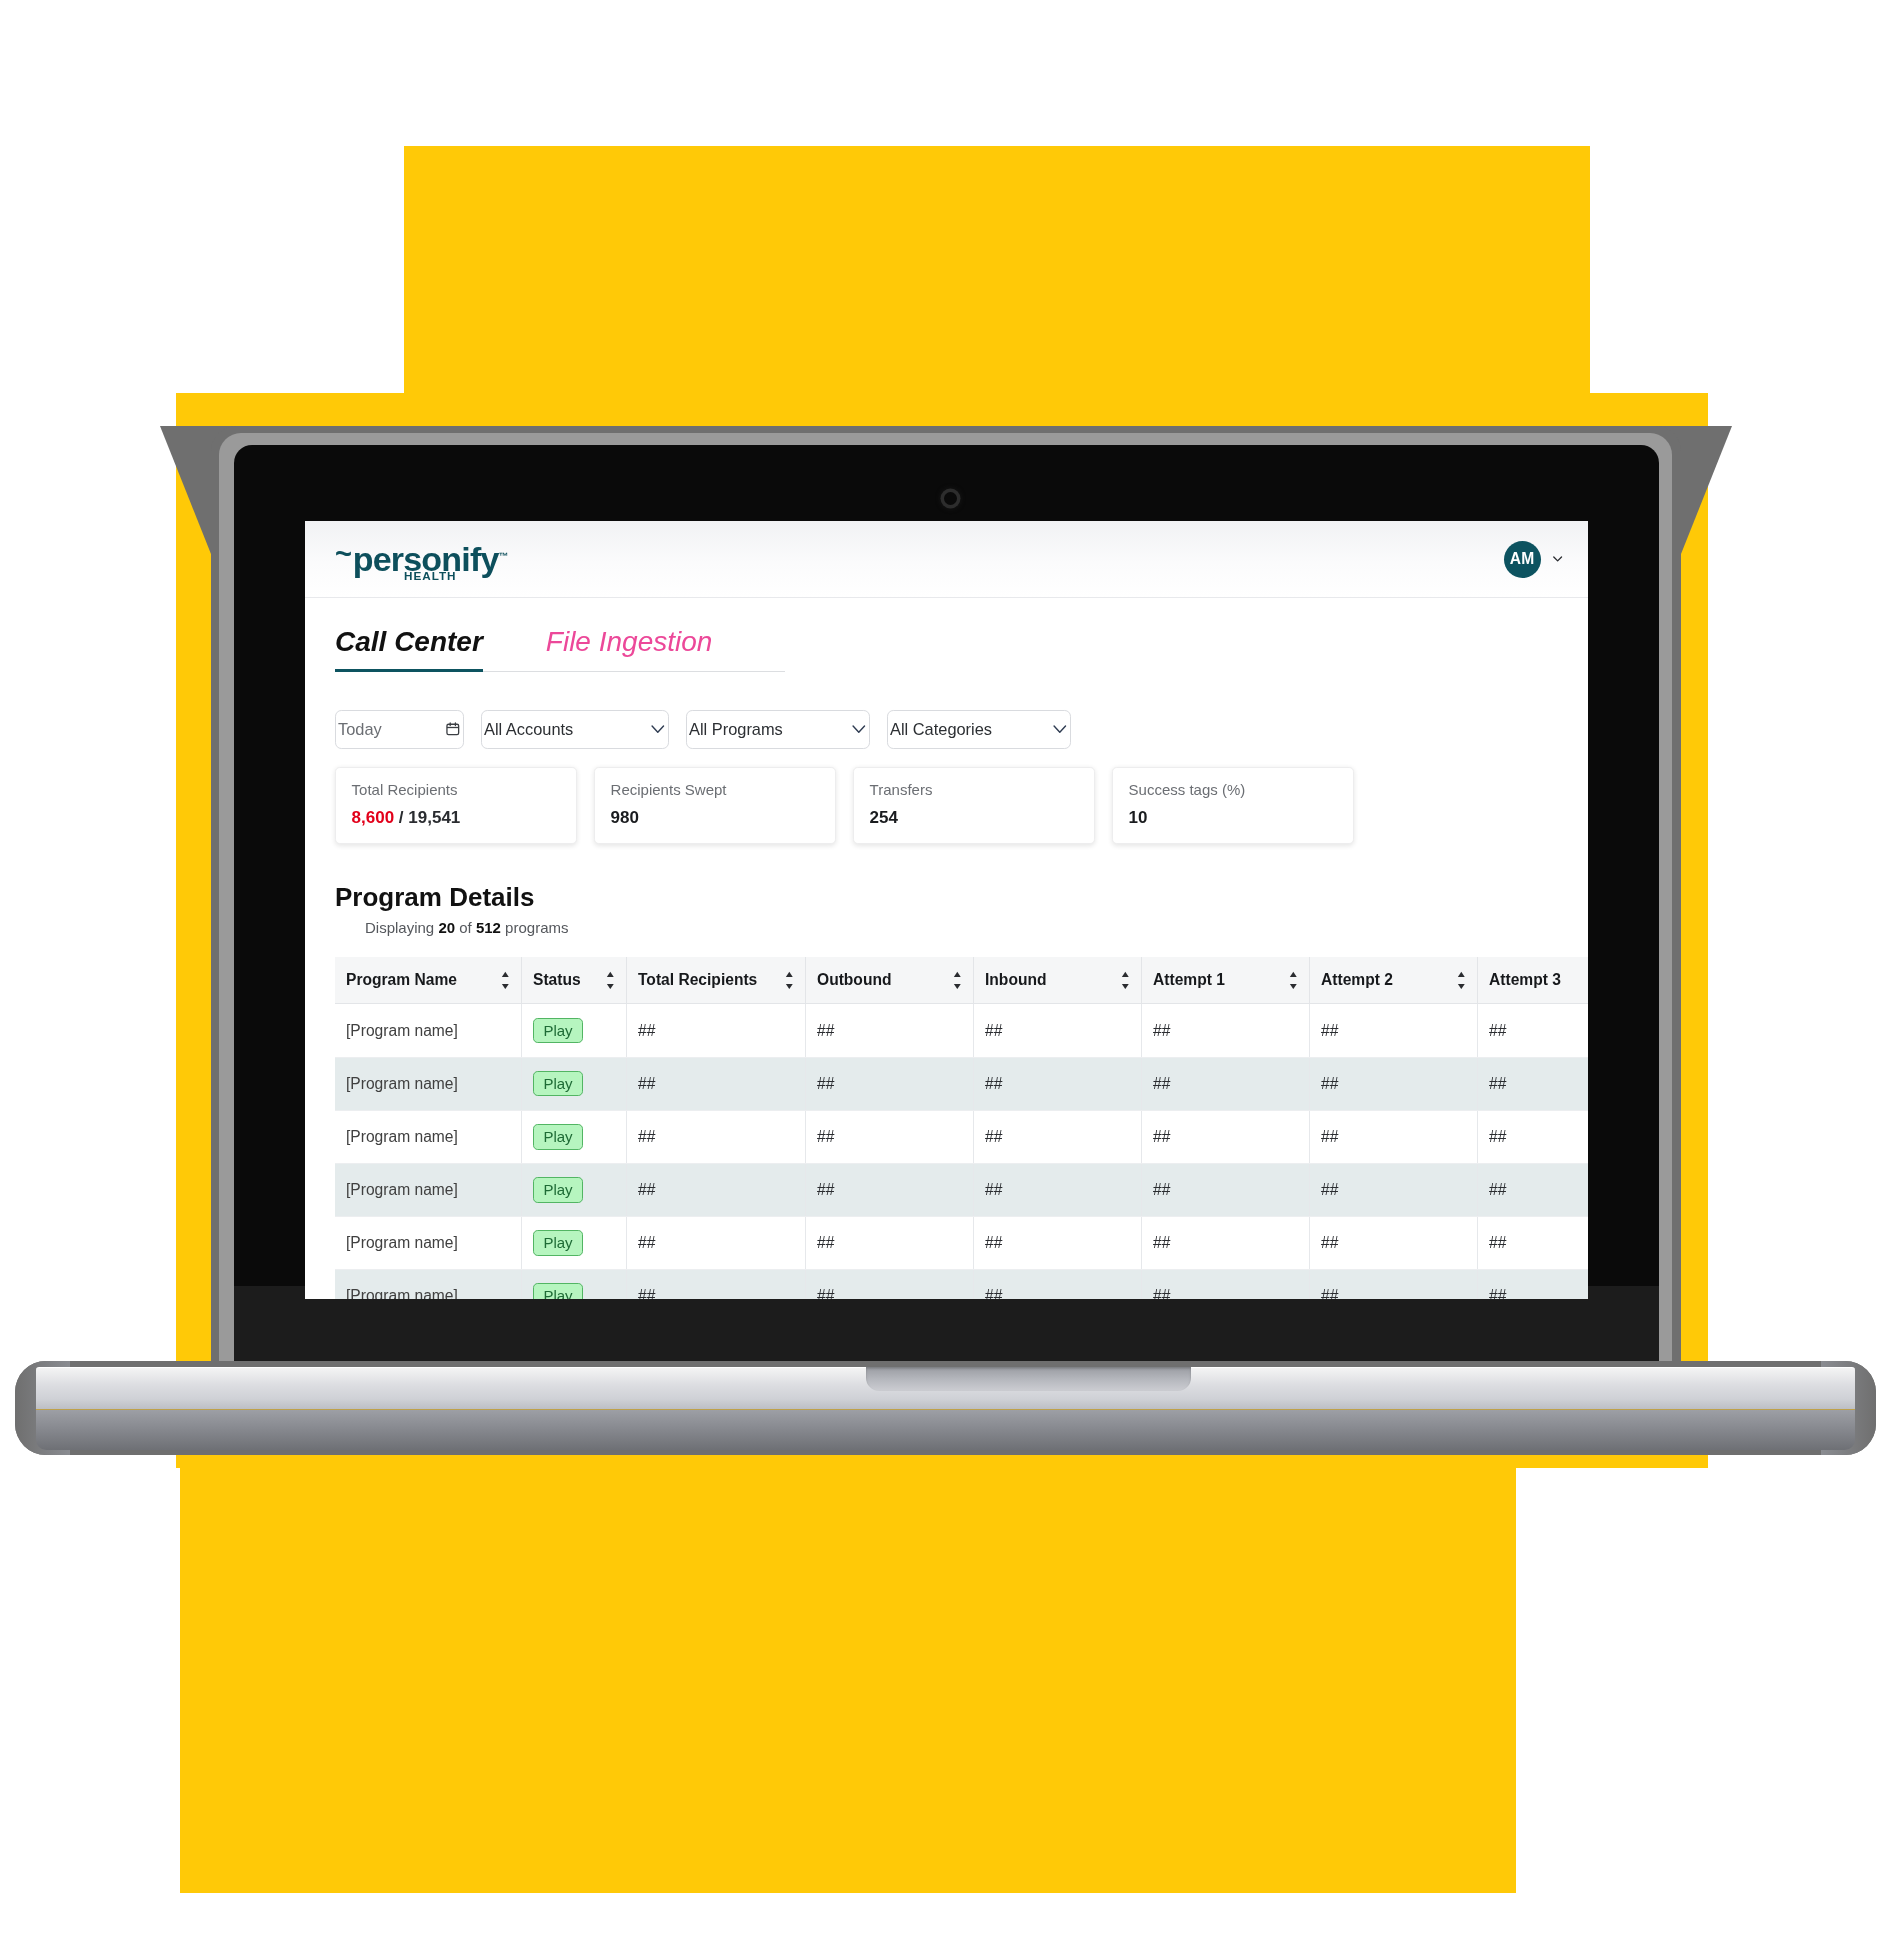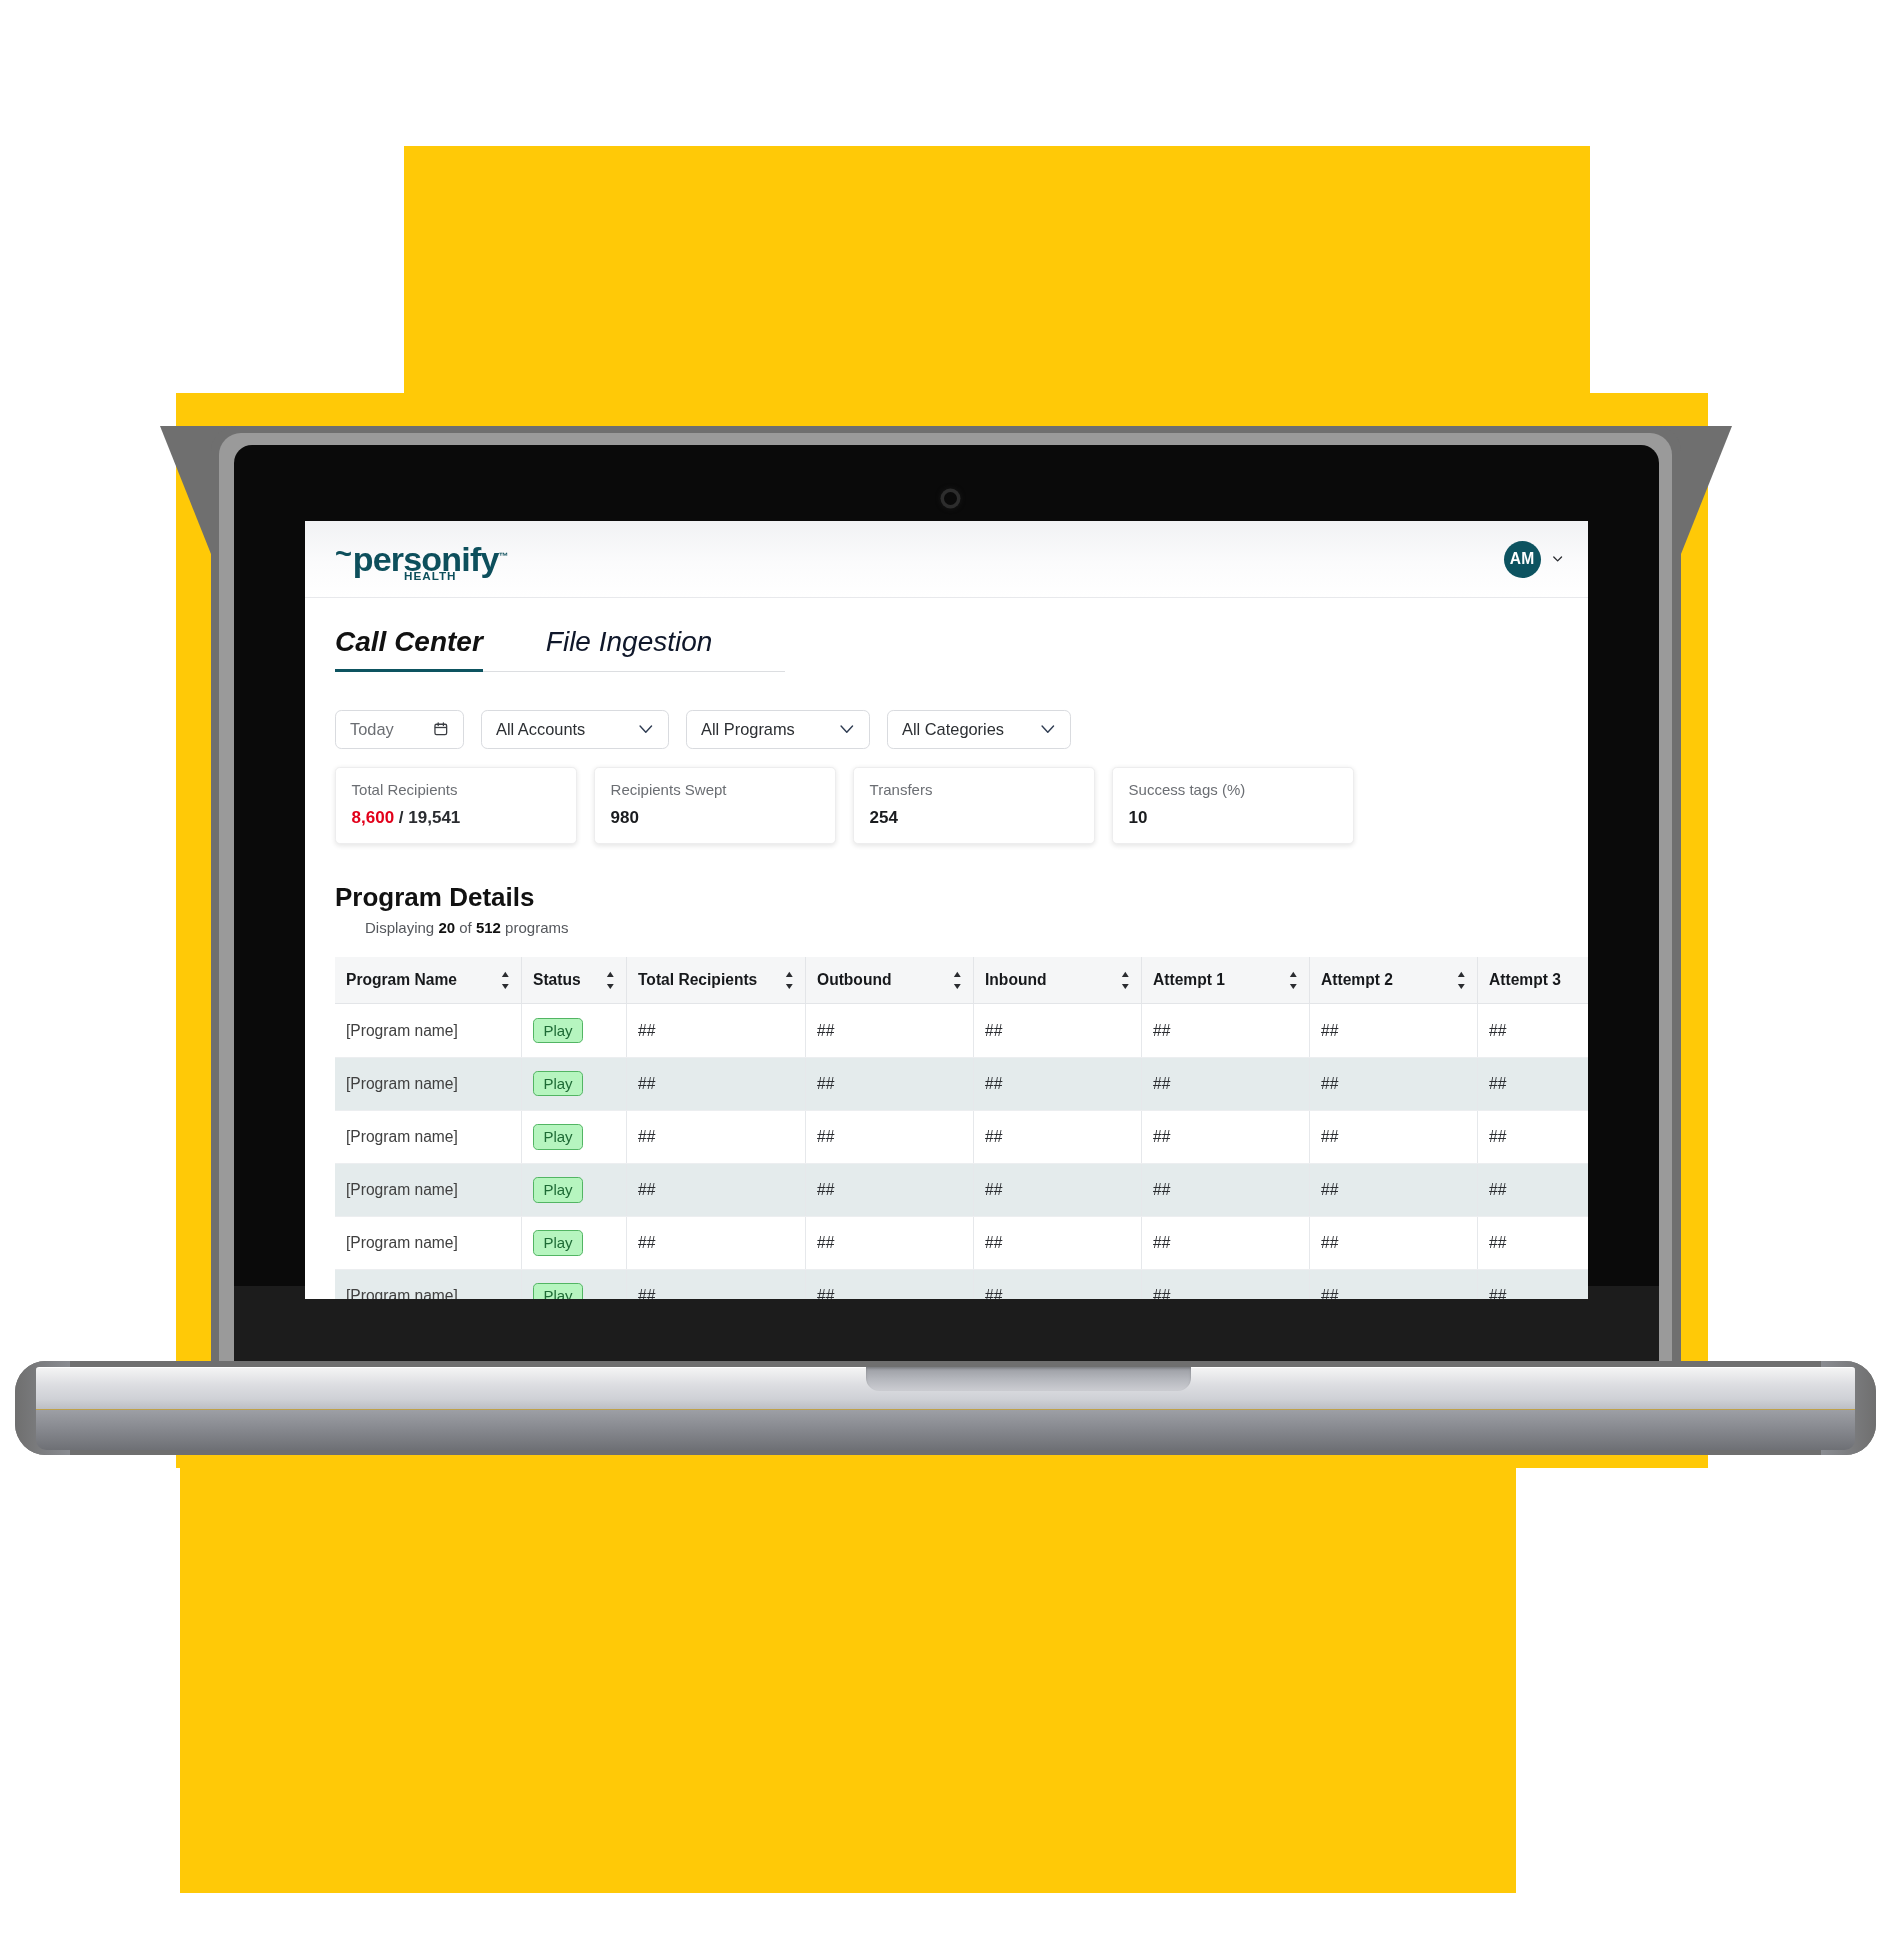"File Ingestion" .tab.inactive { color: #0f172a -> #ec4899 }
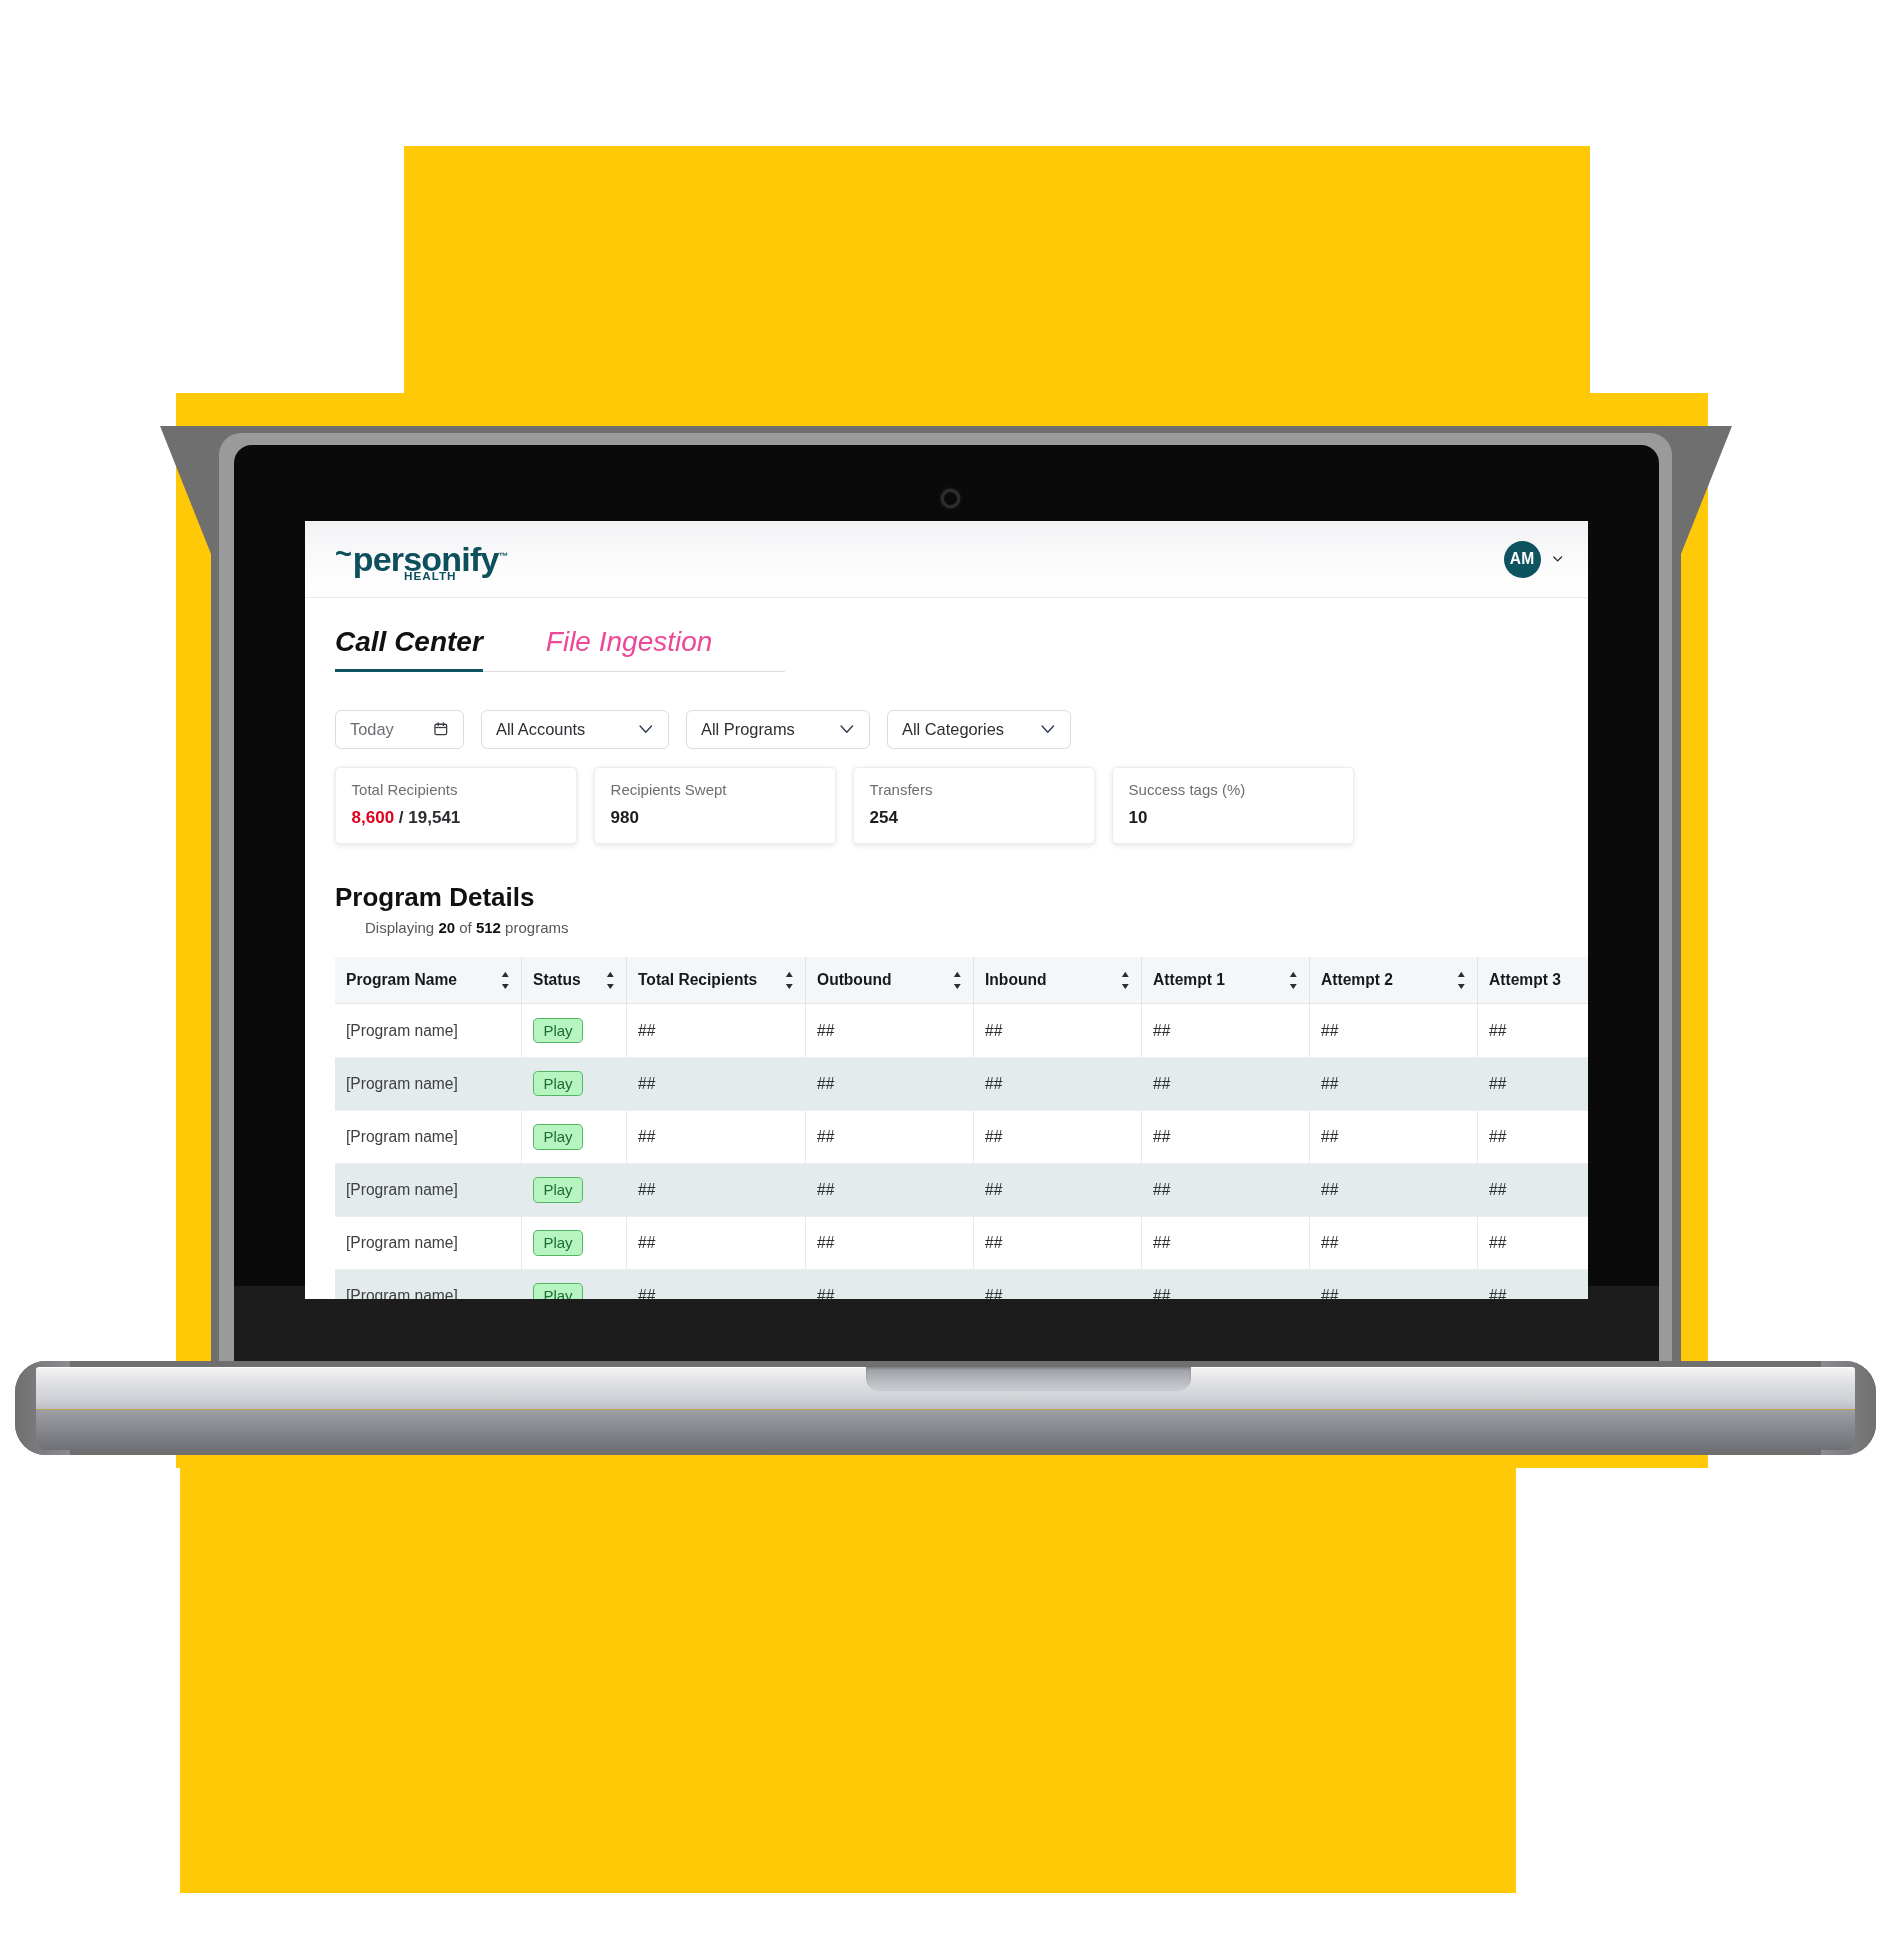"Today" .sel { padding: 0 14px -> 0 2px }
